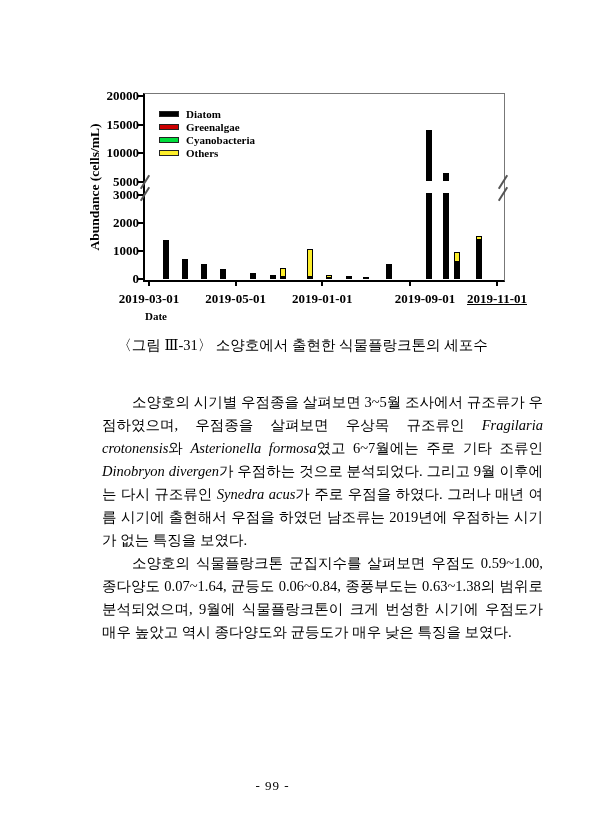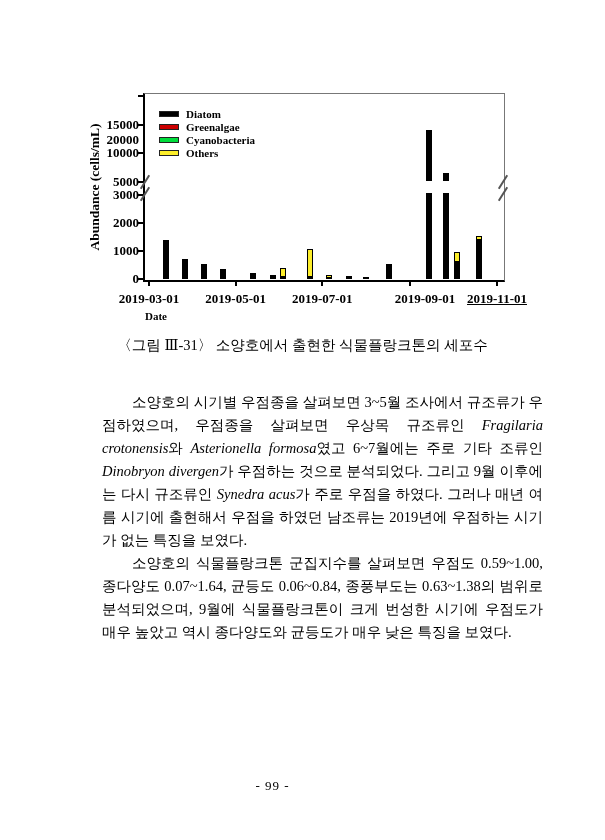"20000" div.ylab { margin-top: 44px -> none }
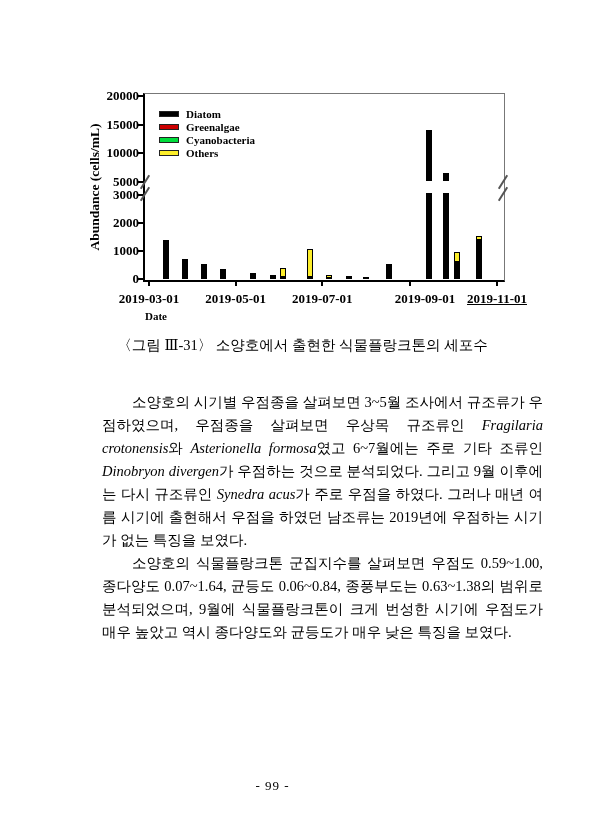"2019-07-01" div.xlab { text: 2019-07-01 -> 2019-01-01 }
